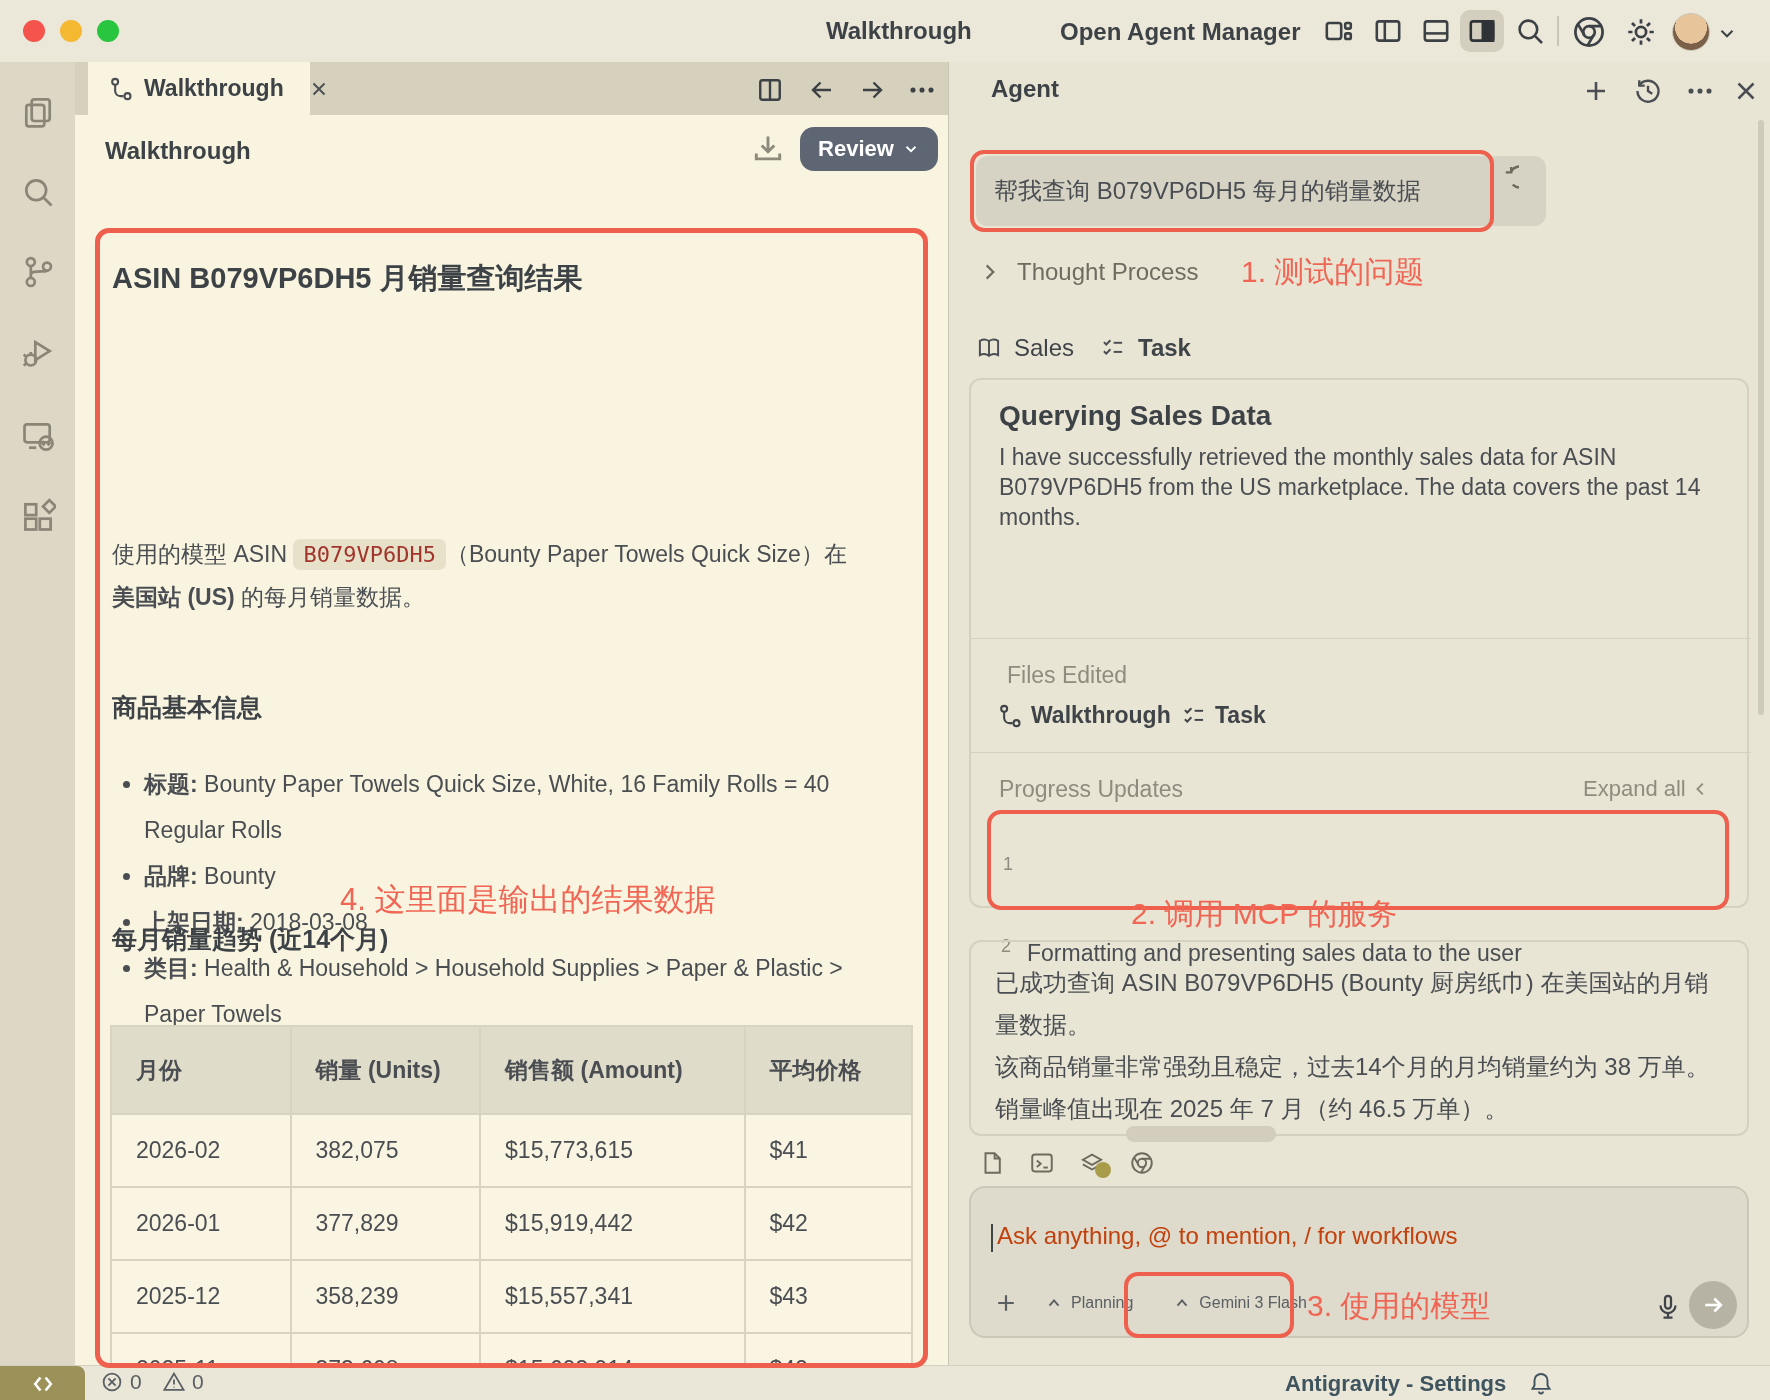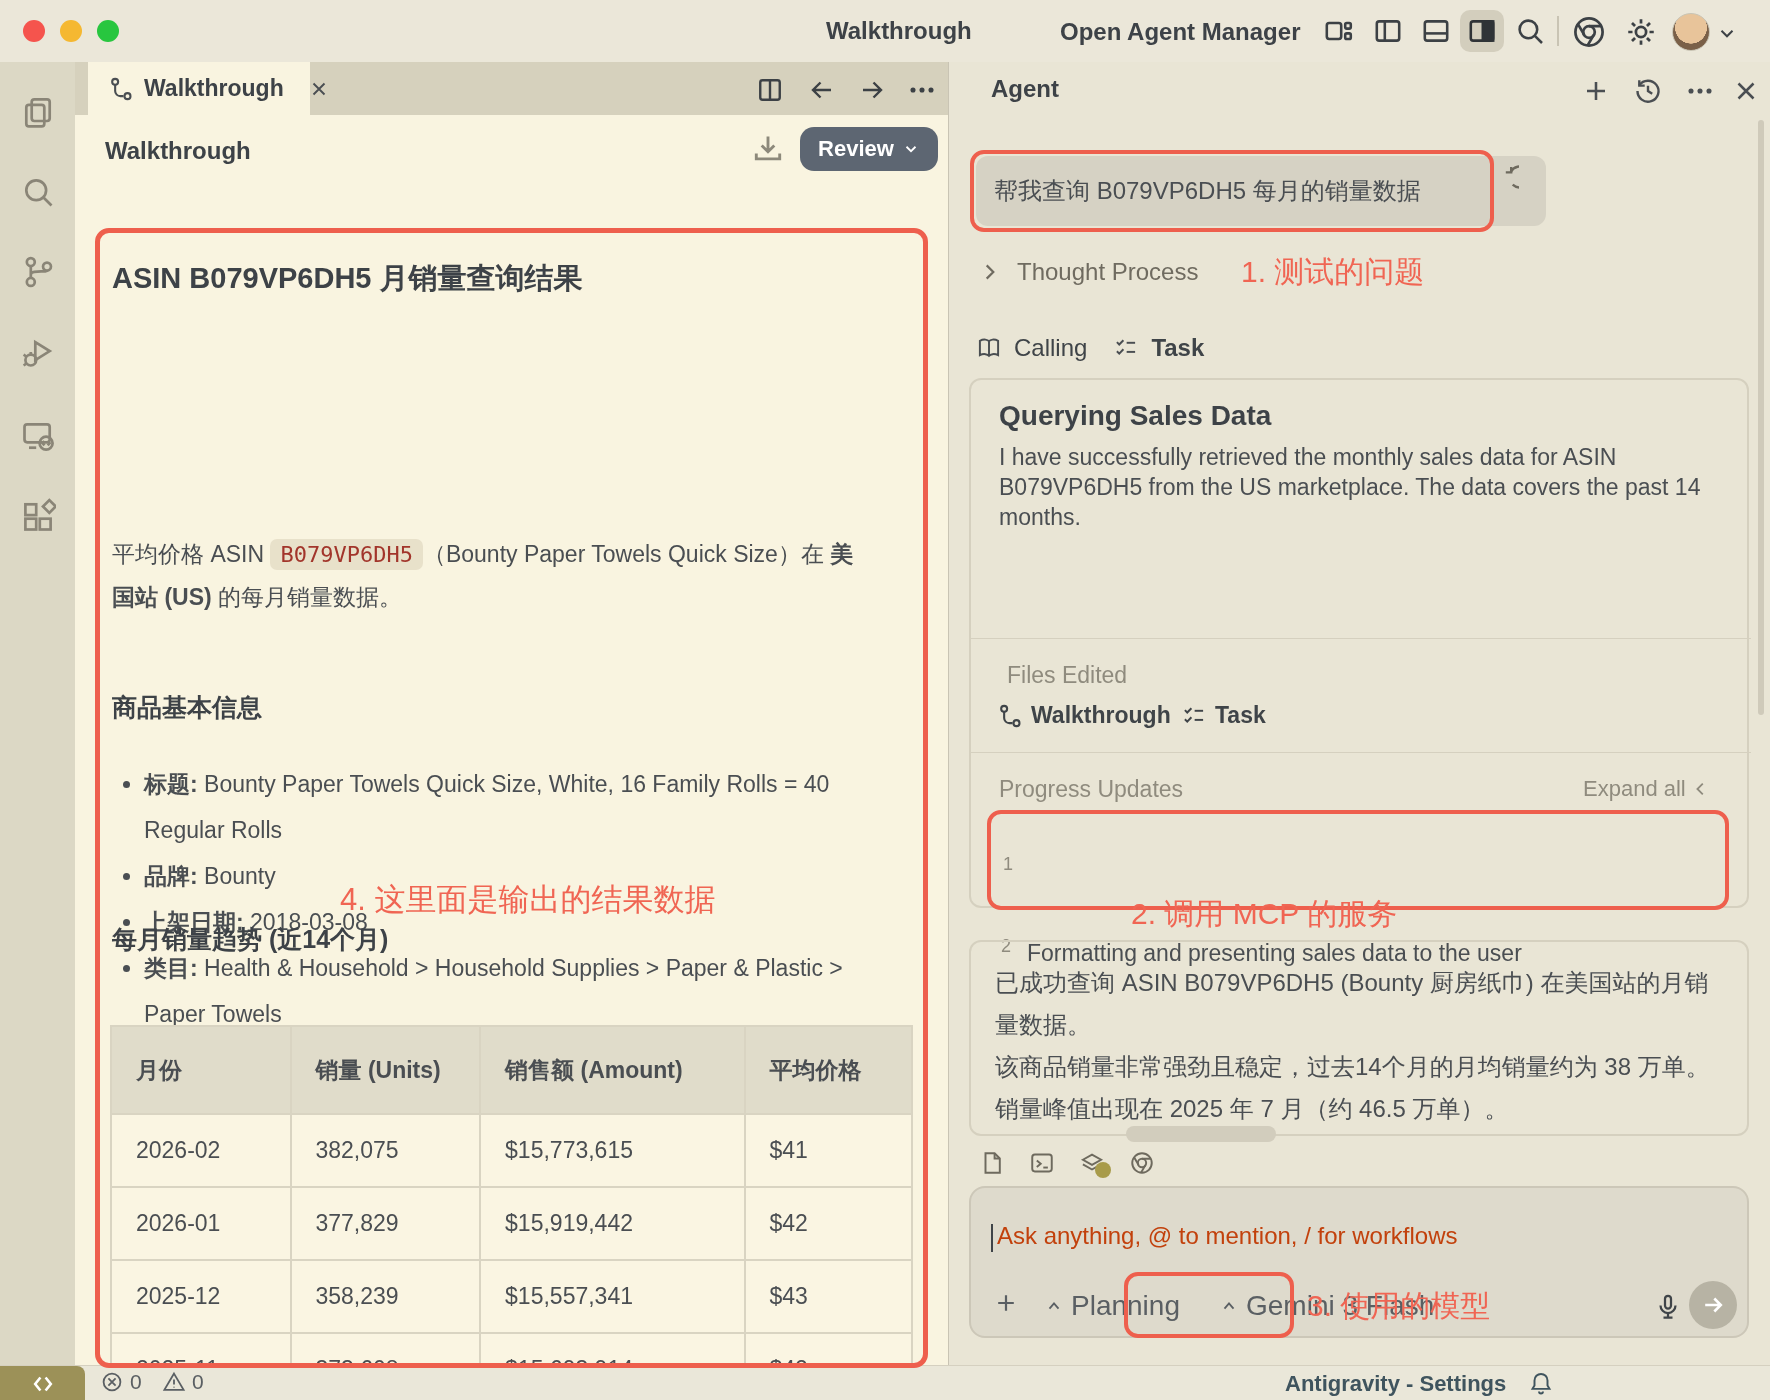"Calling" span { text: Calling -> Sales }
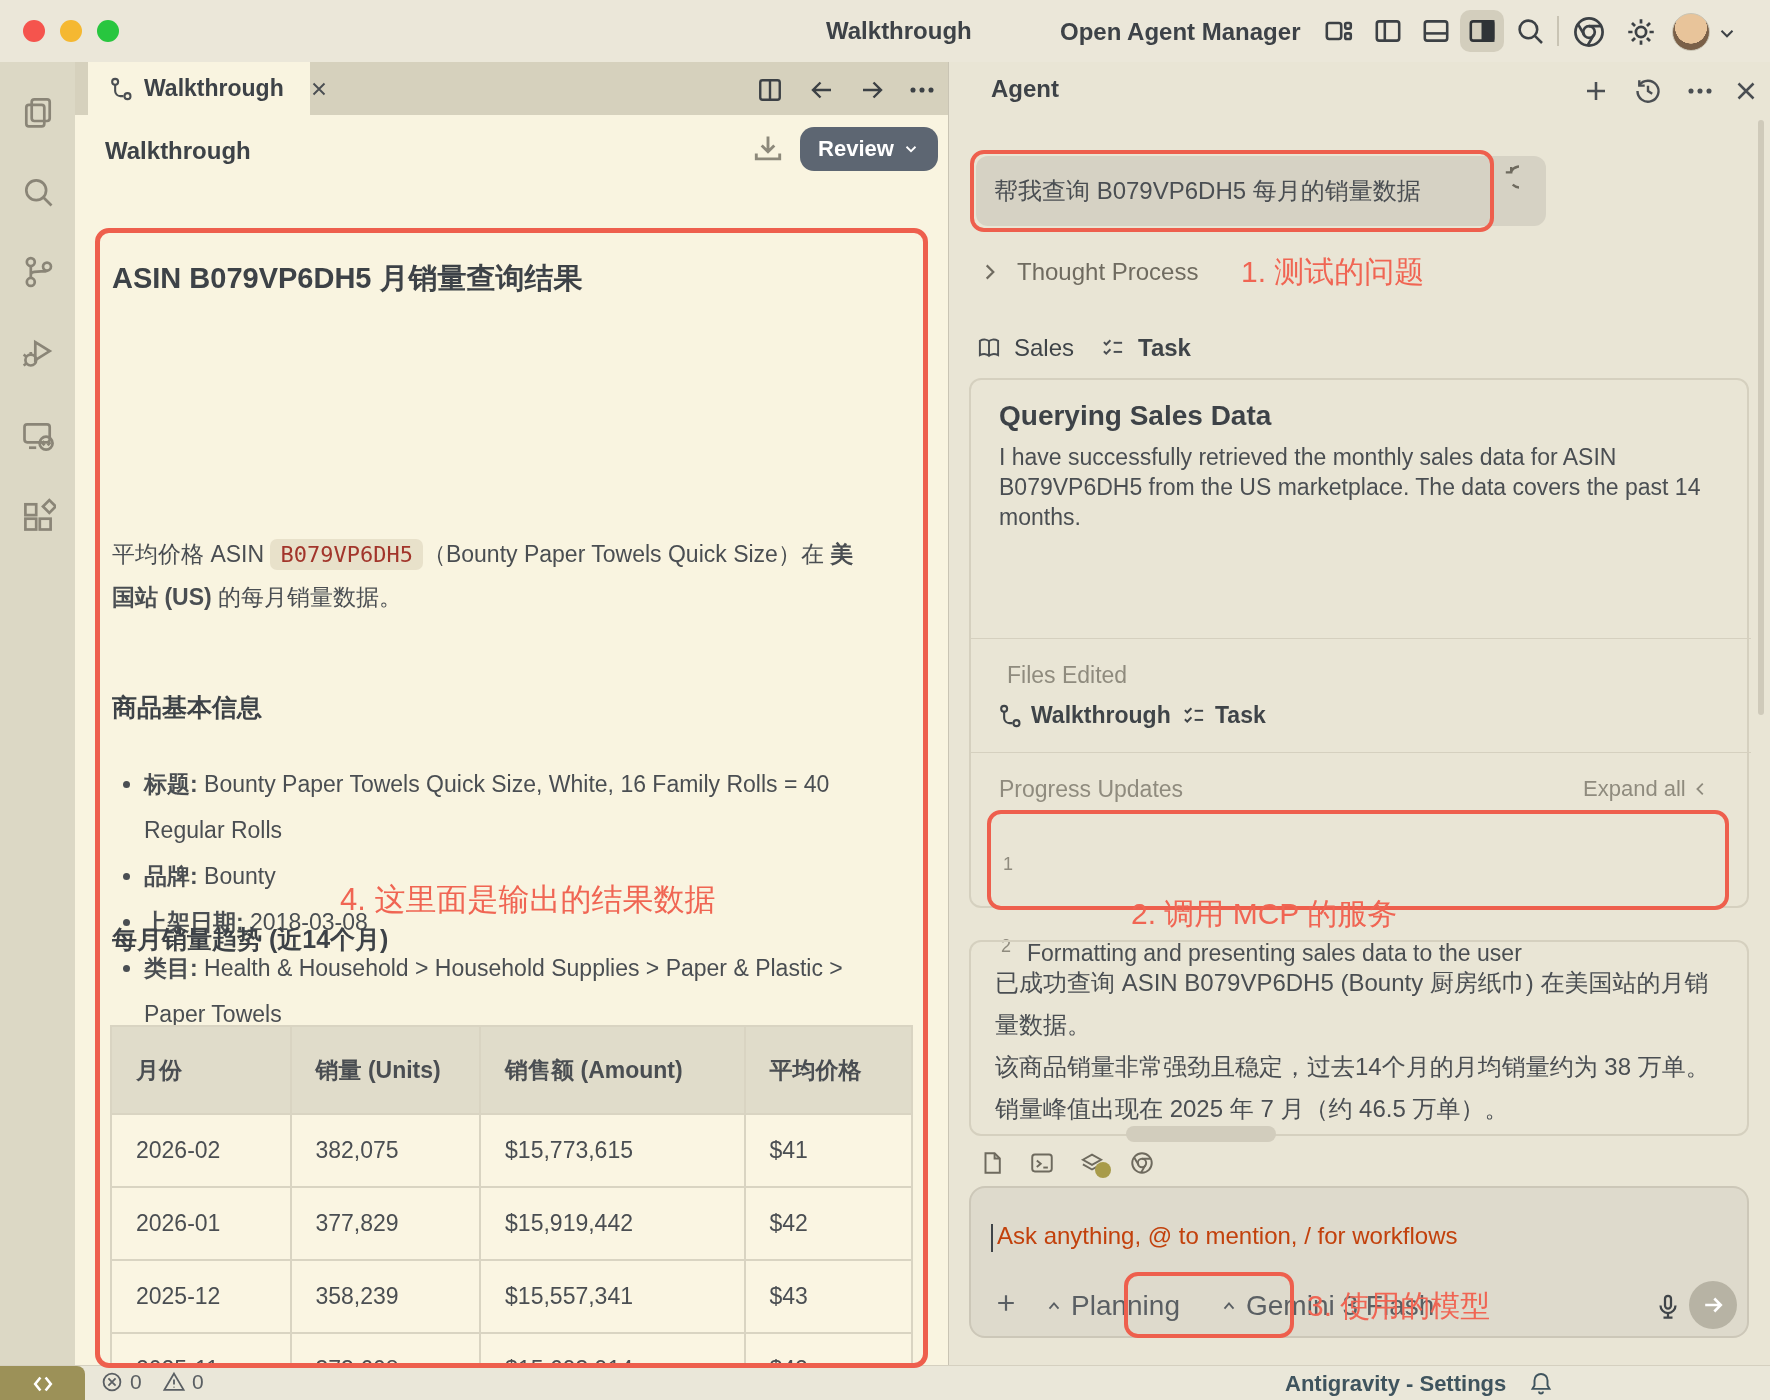"平均价格 ASIN" span { text: 平均价格 -> 使用的模型 }
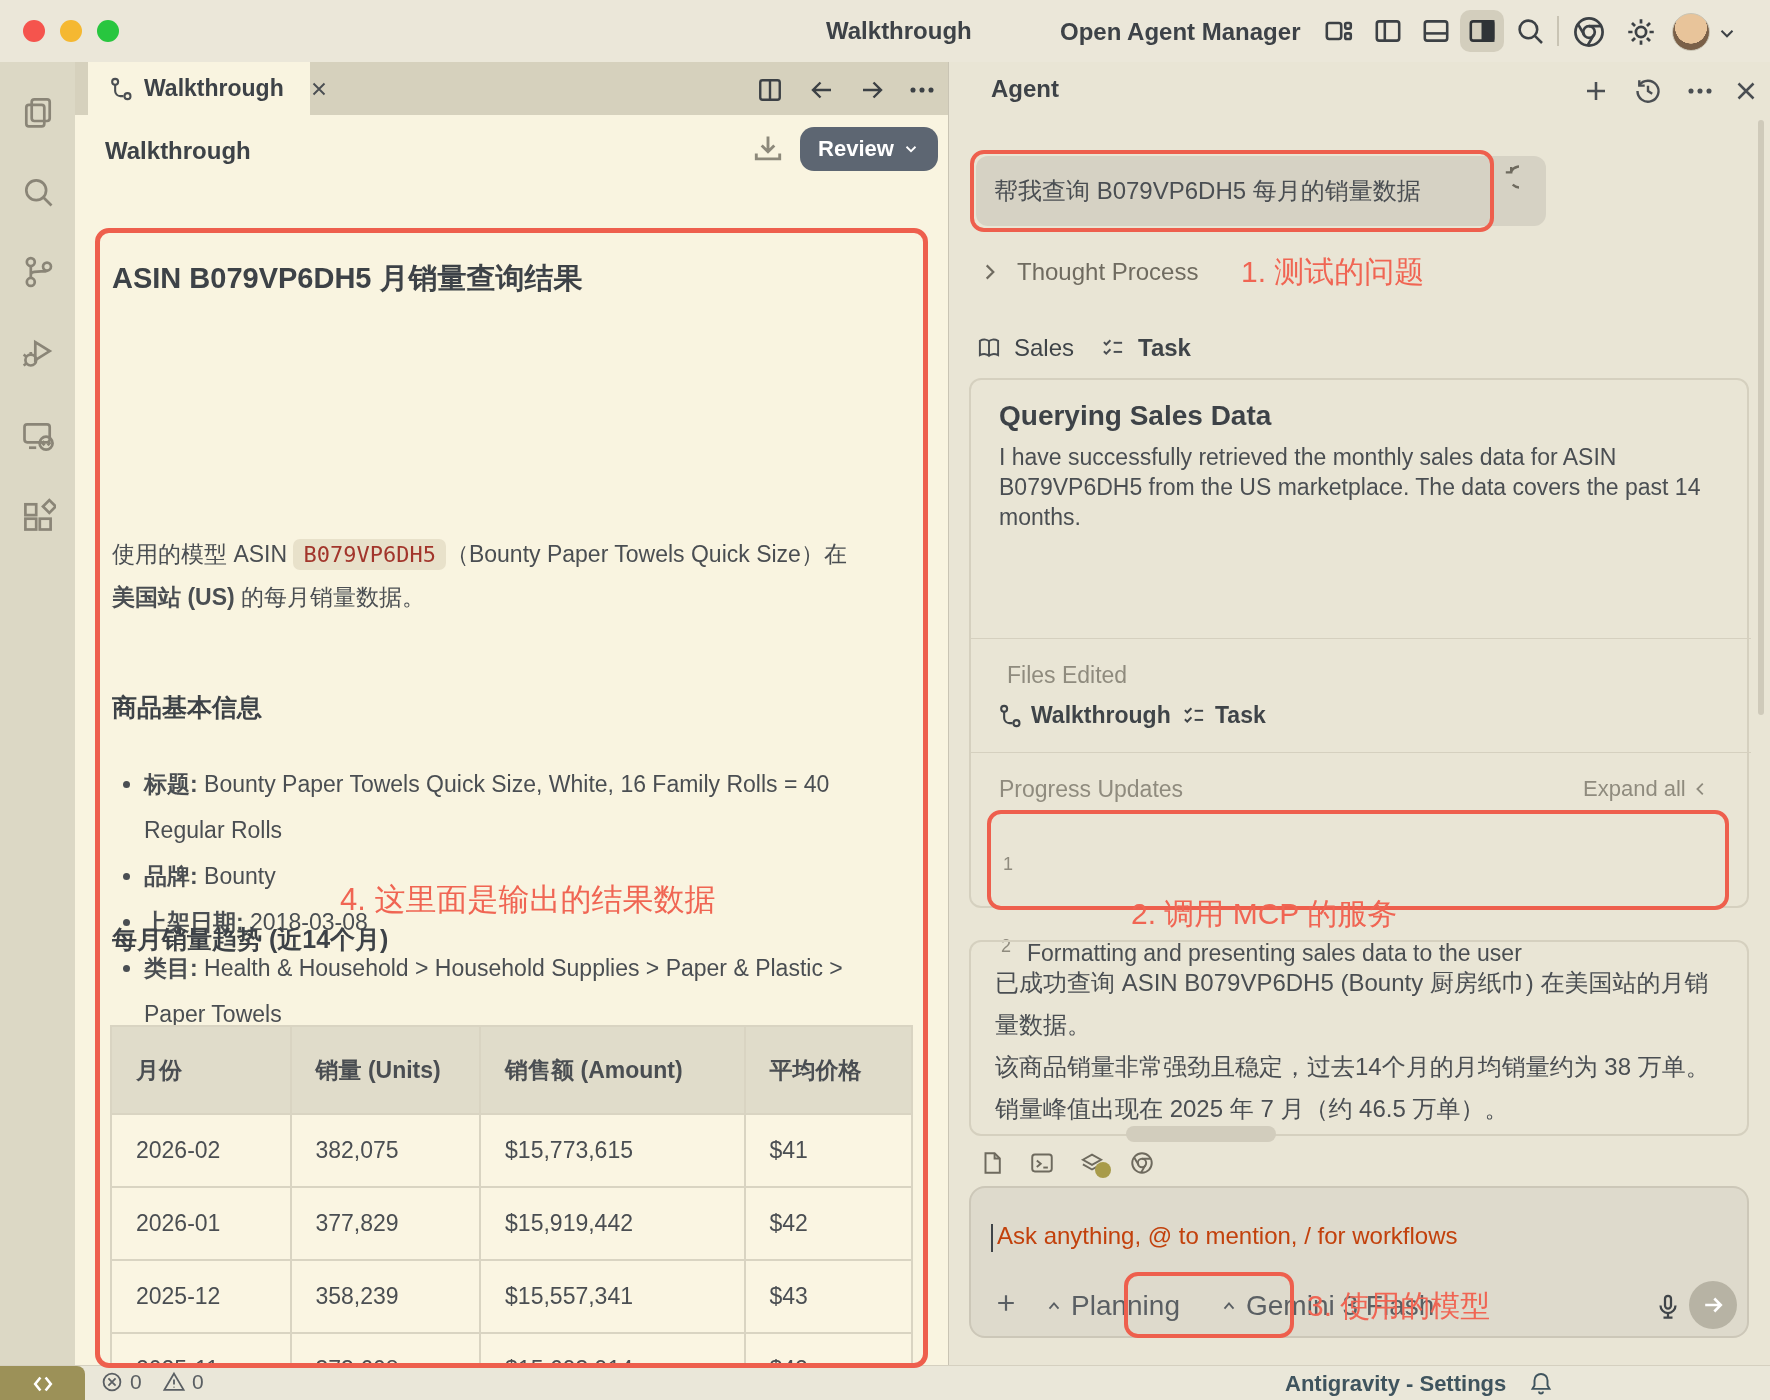"Planning" .in-bottom { align-items: none -> center; font-size: 28px -> 16px }
